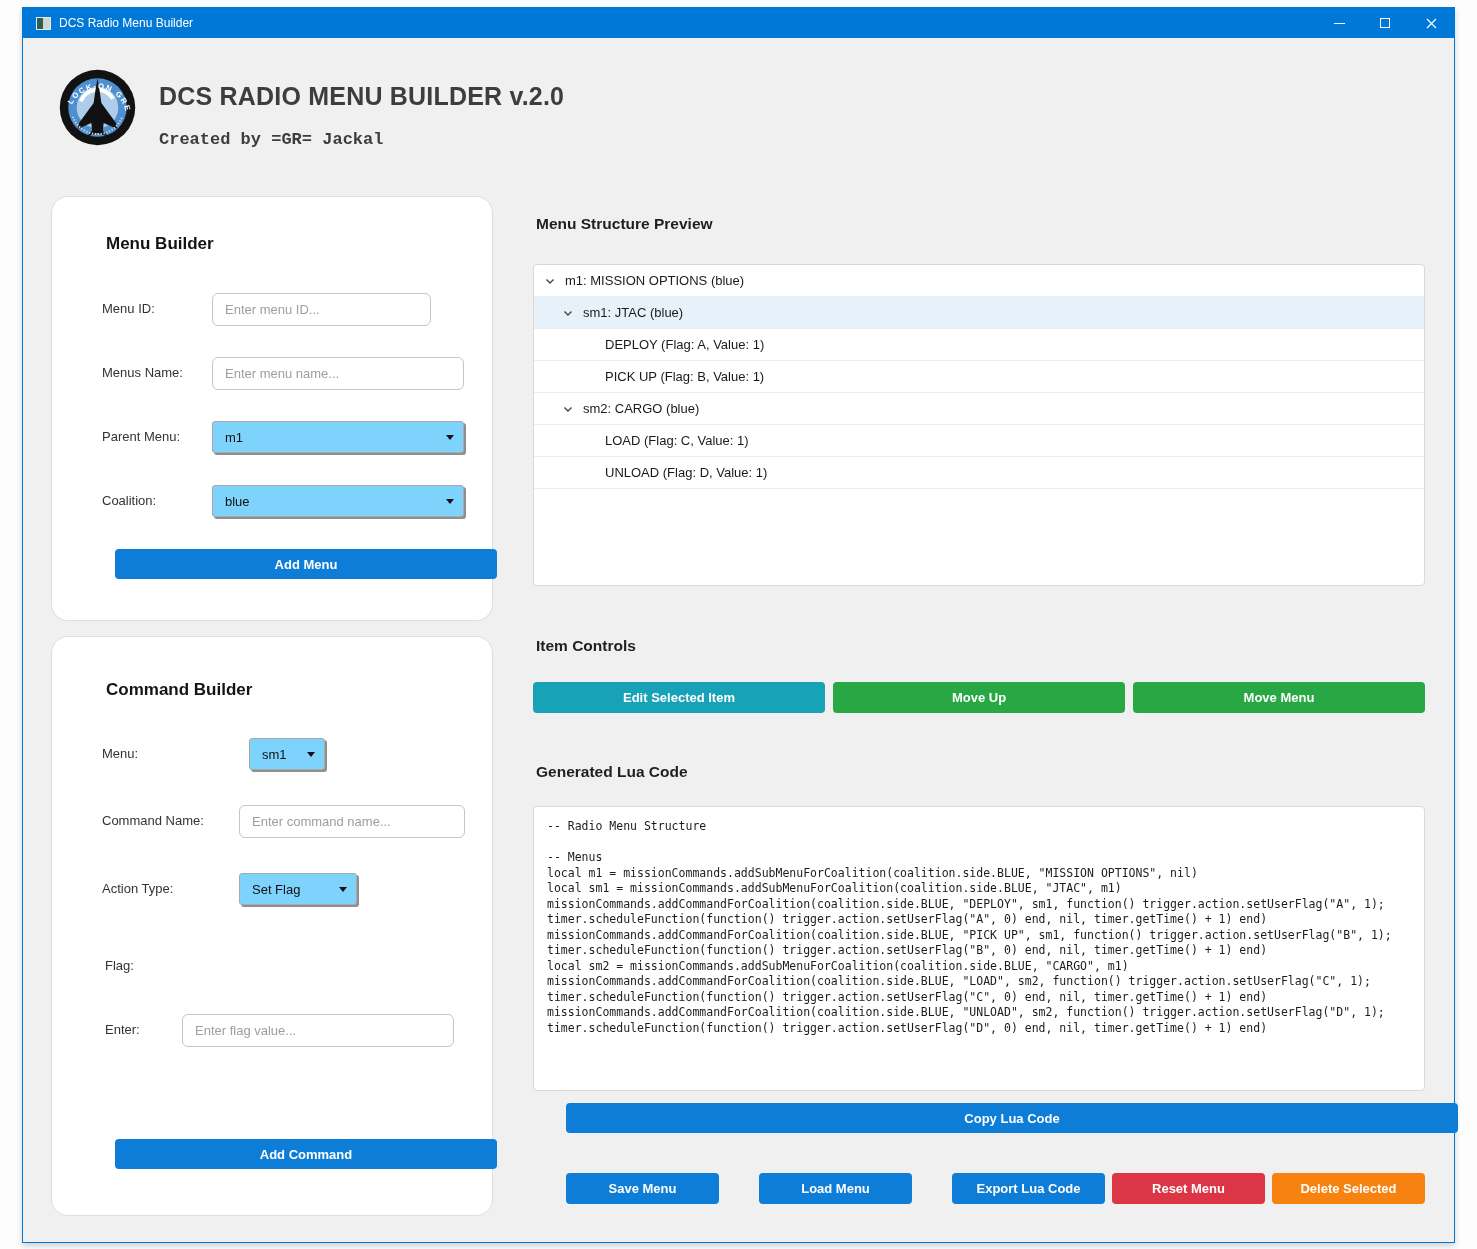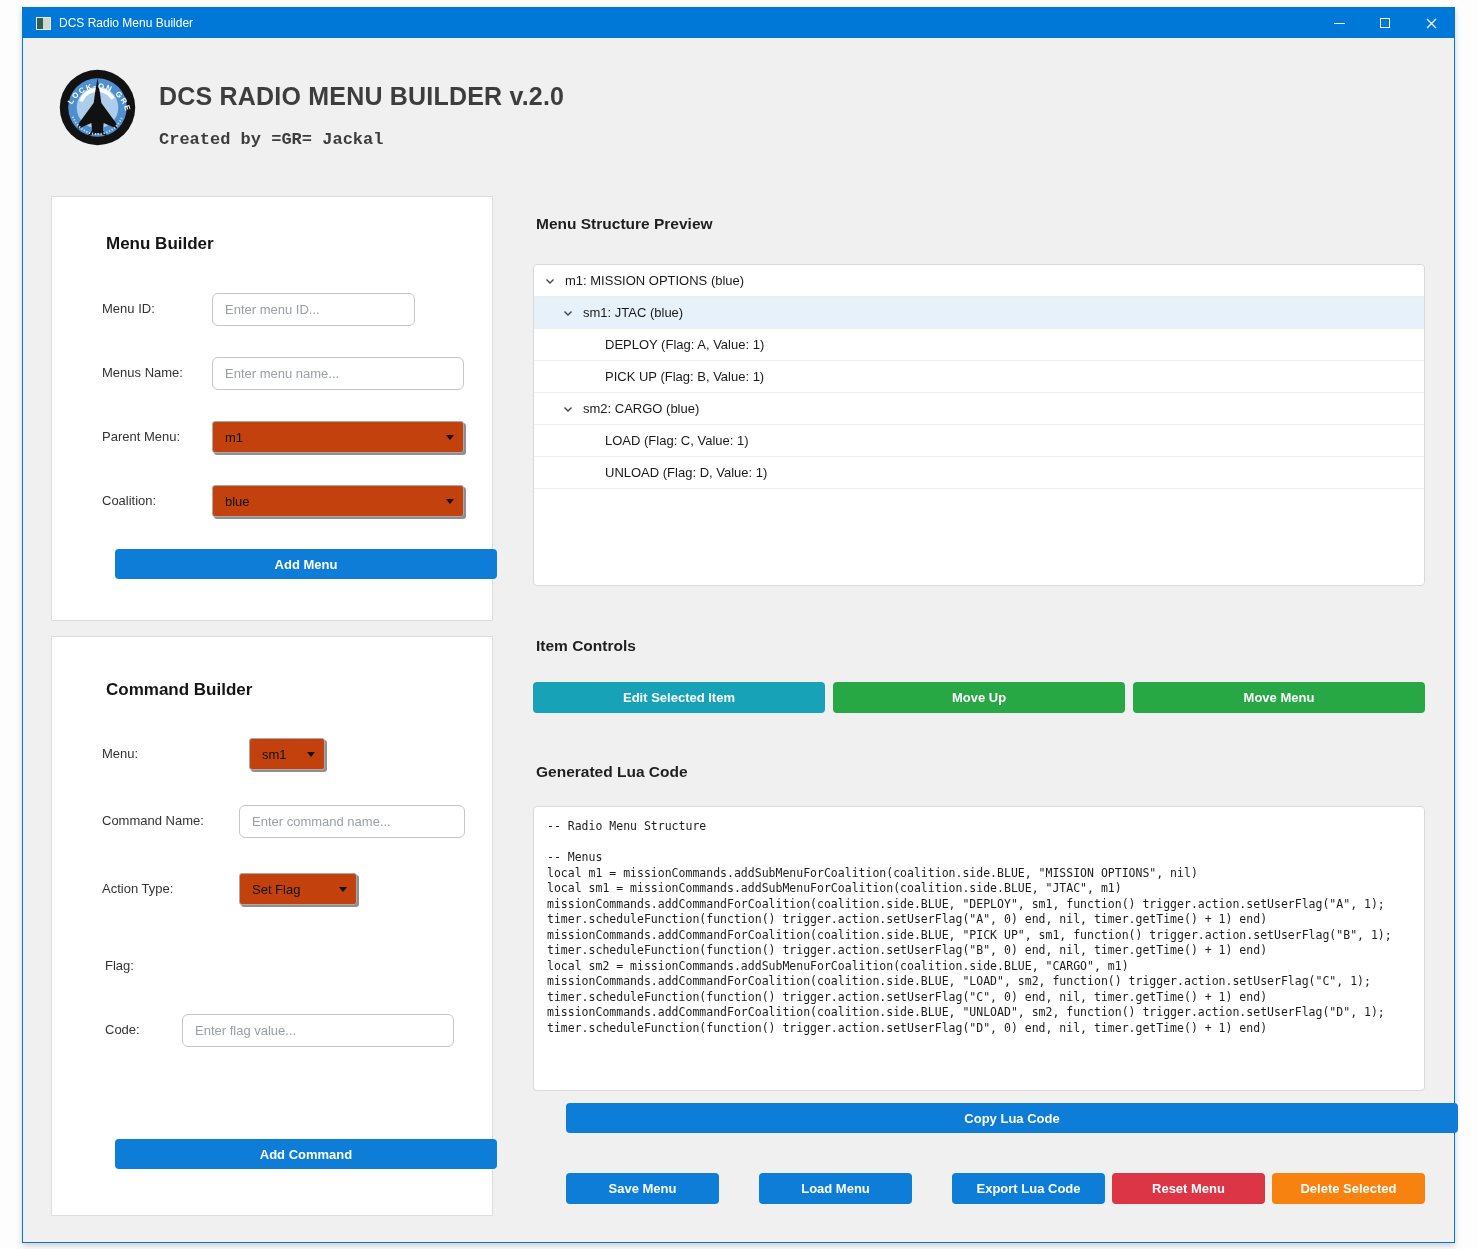"Menu Builder" .card { border-radius: 1px -> 17px }
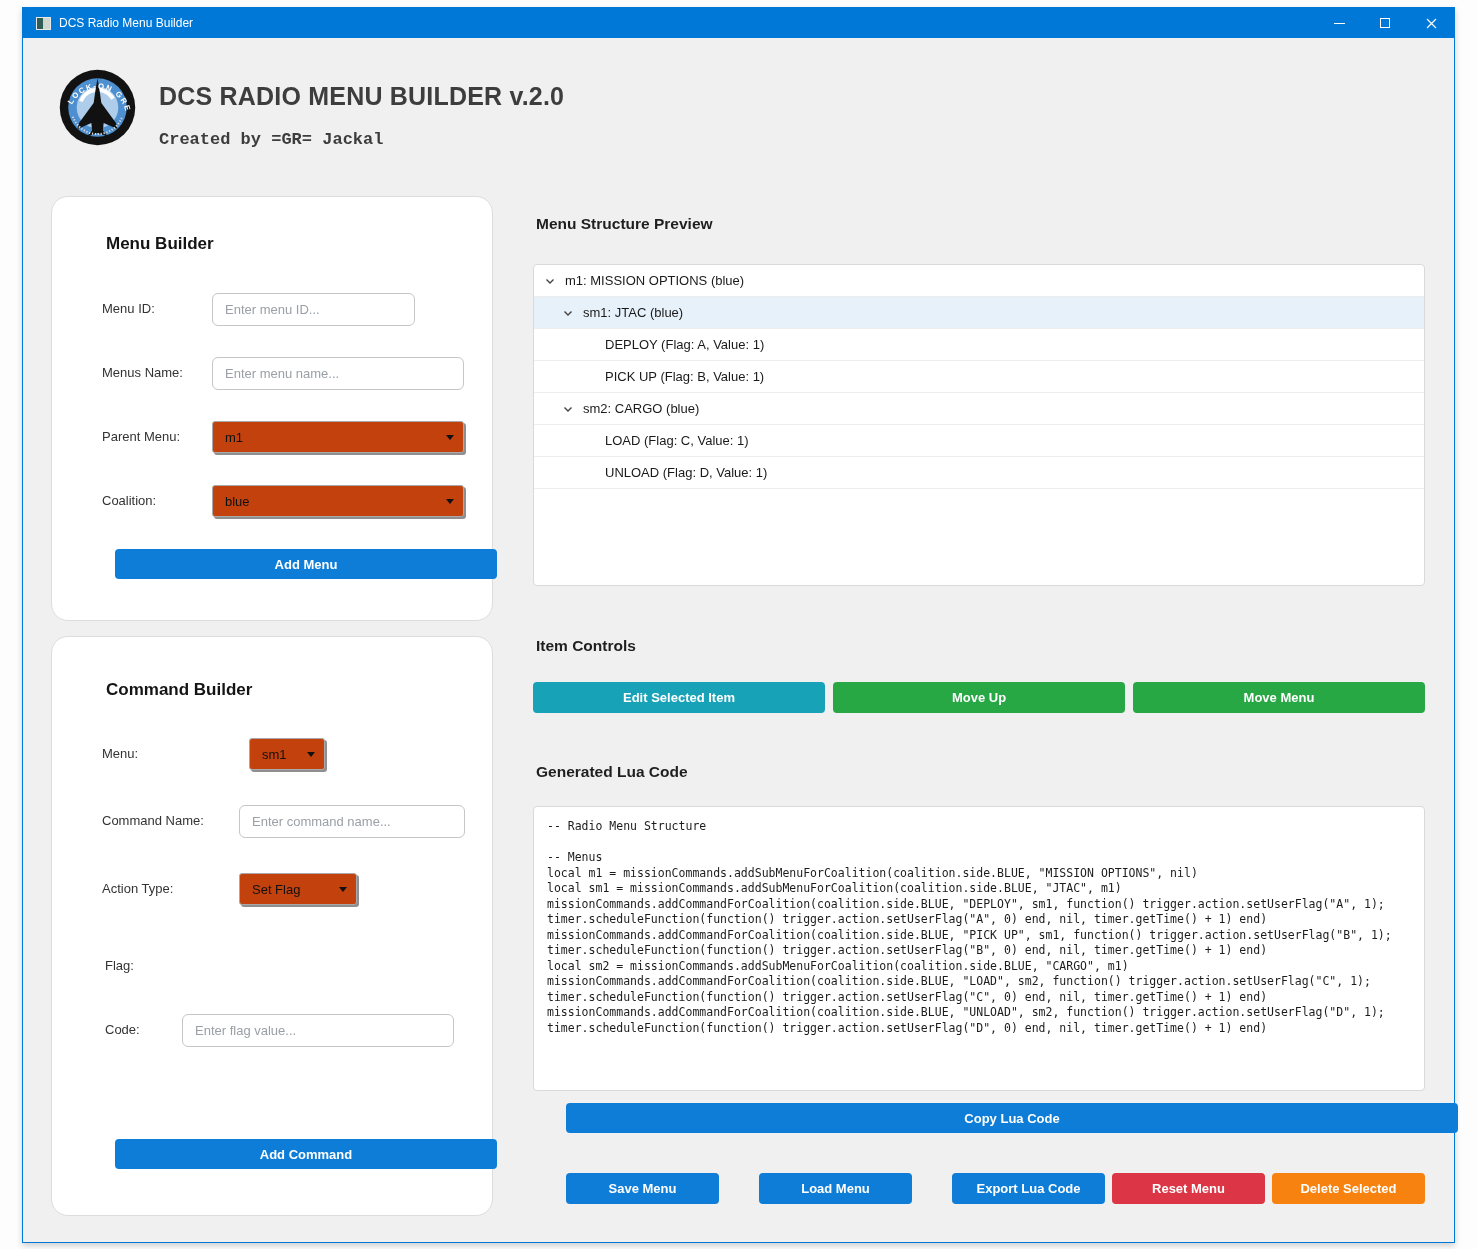"Enter menu ID..." input.tinput { width: 203px -> 219px }
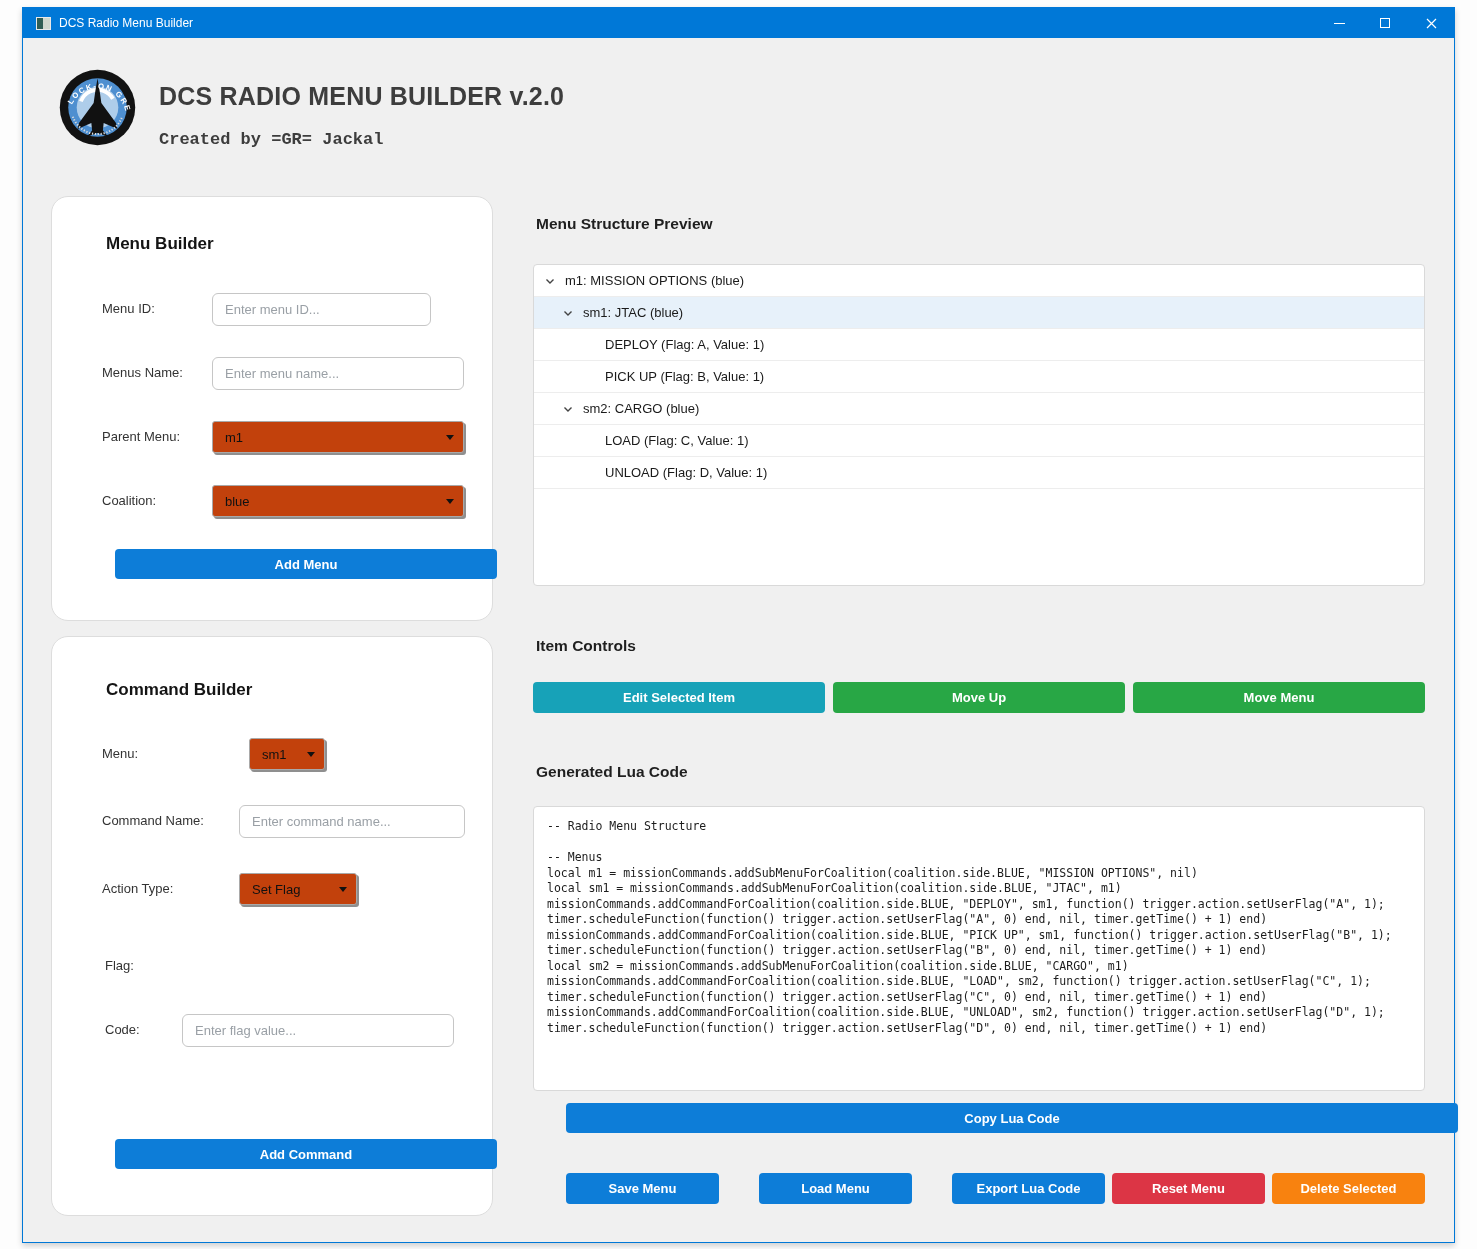"m1" .dropdown { background: #c2410c -> #7dd3fc }
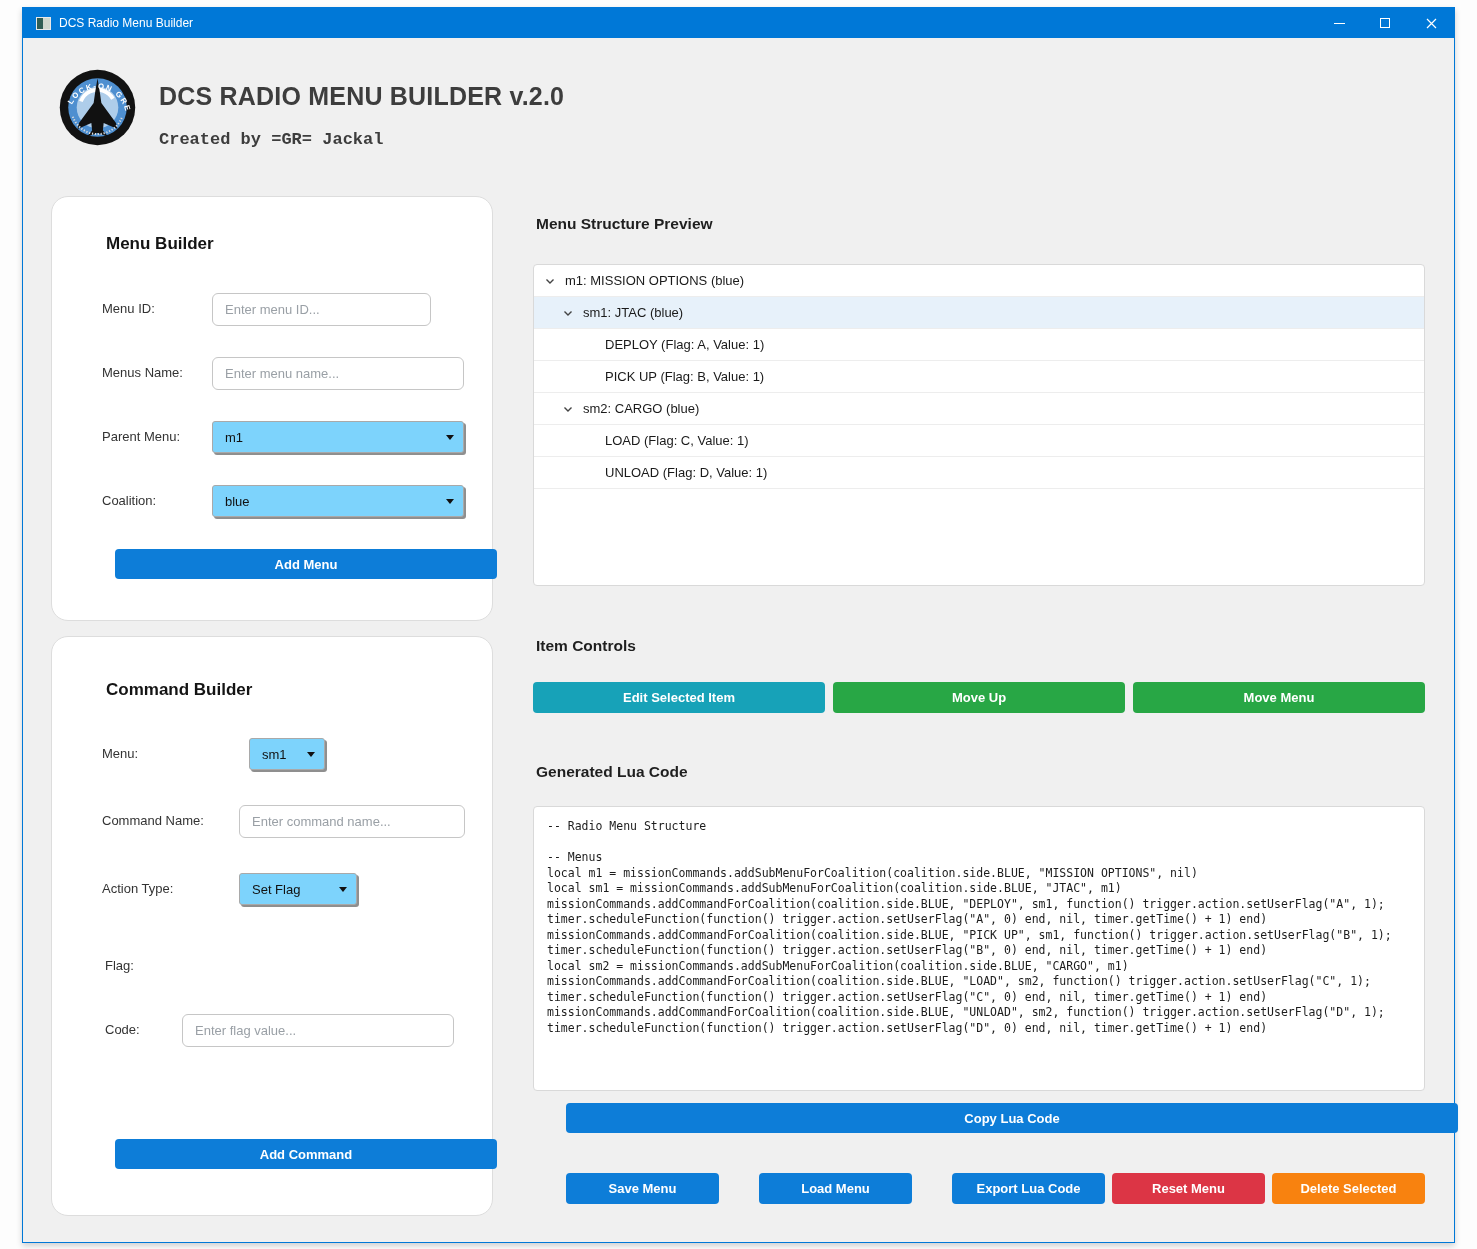"Code:" span.field-label { text: Code -> Enter }
